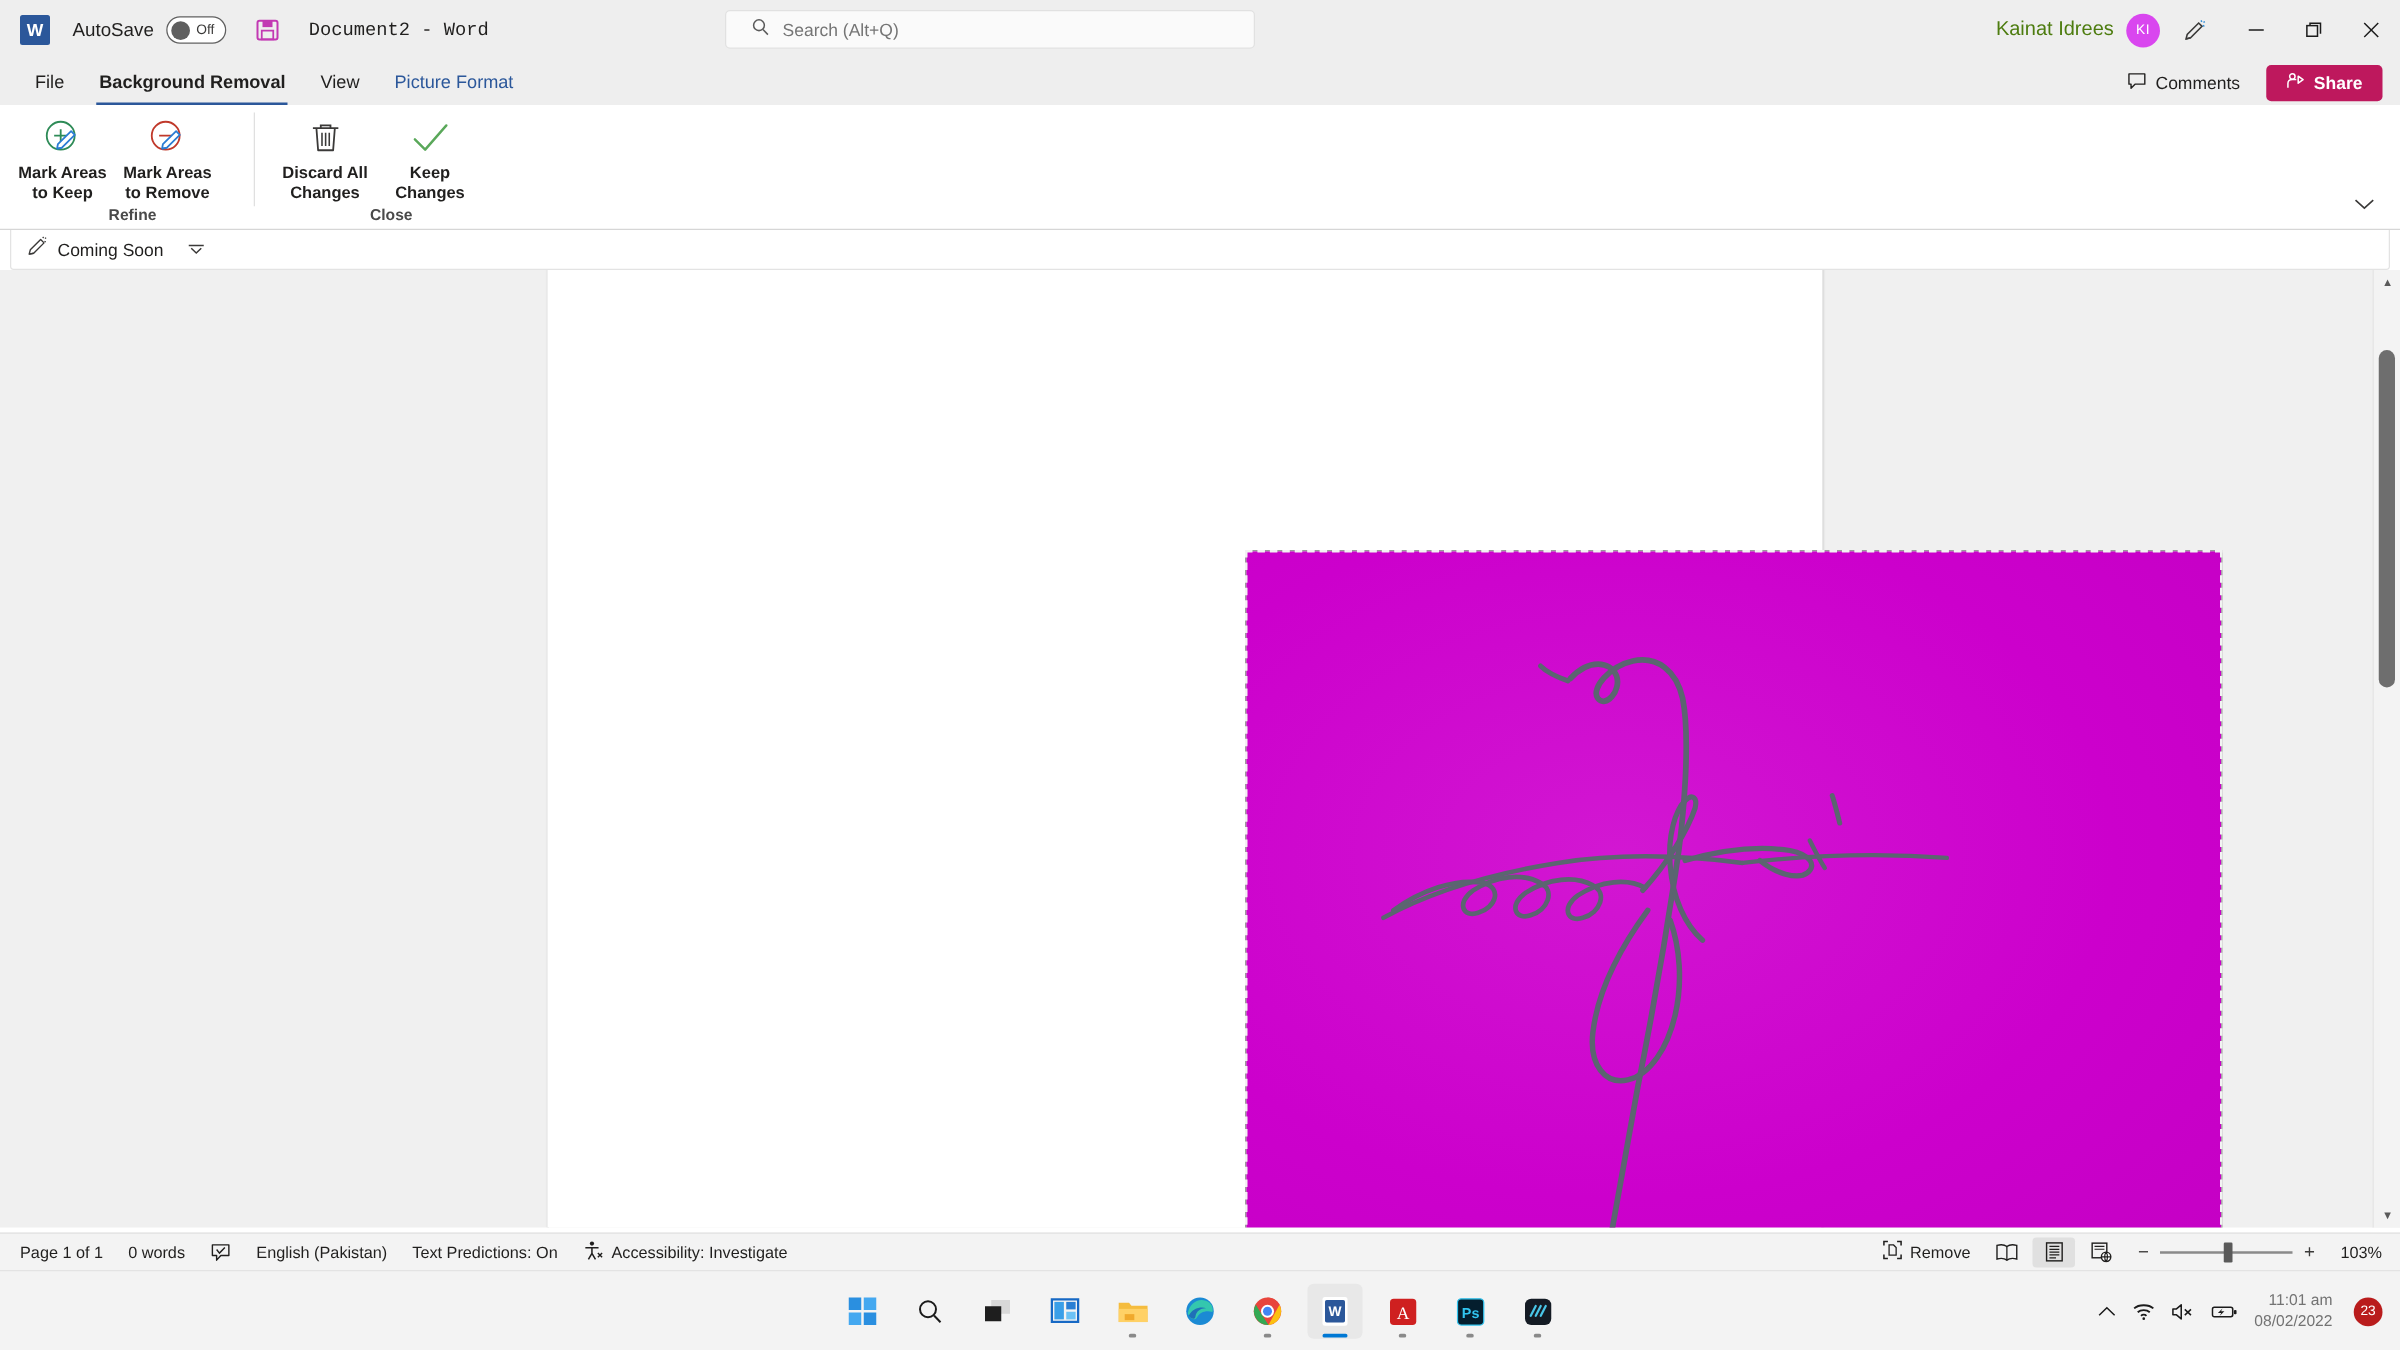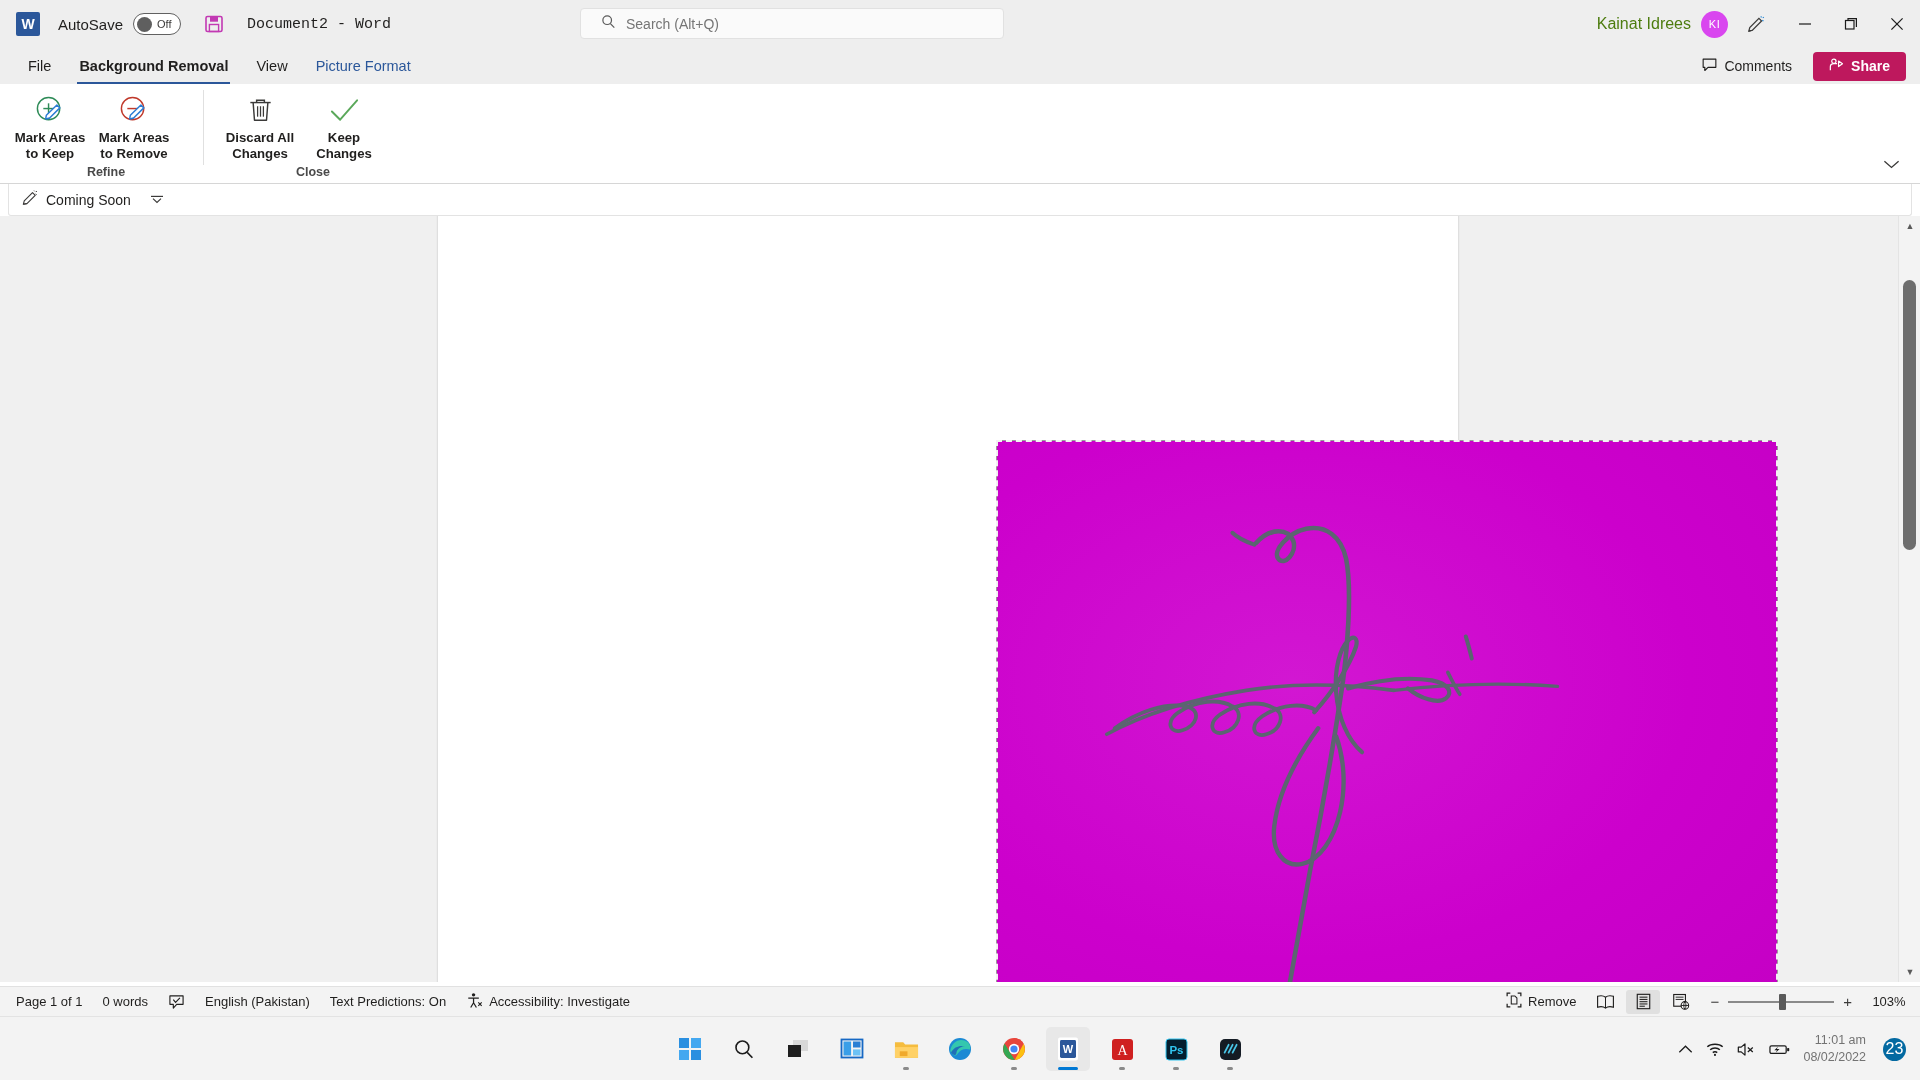"23" .notif-badge { background: #0369a1 -> #b91c1c; font-size: 16px -> 11px }
